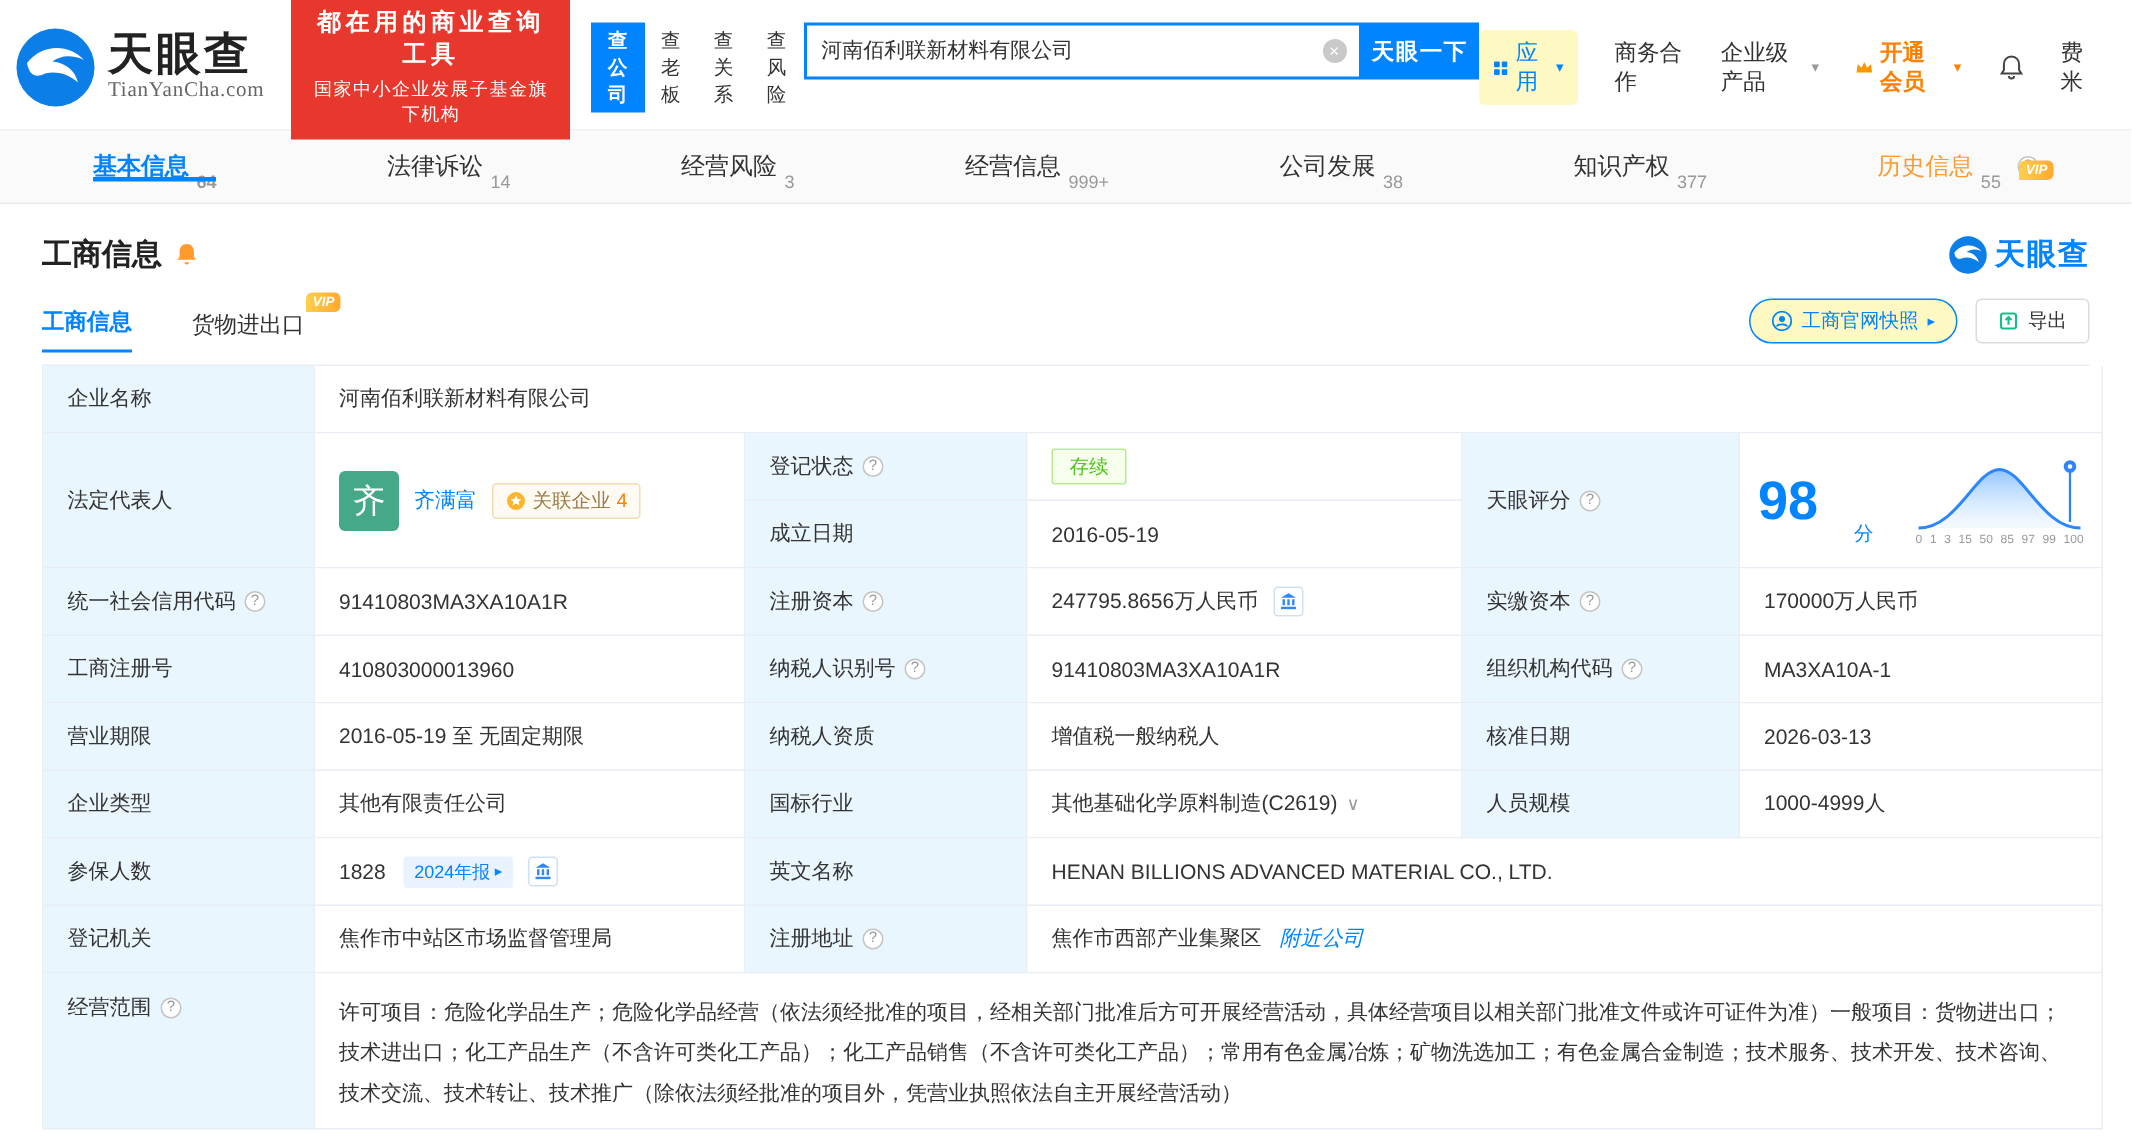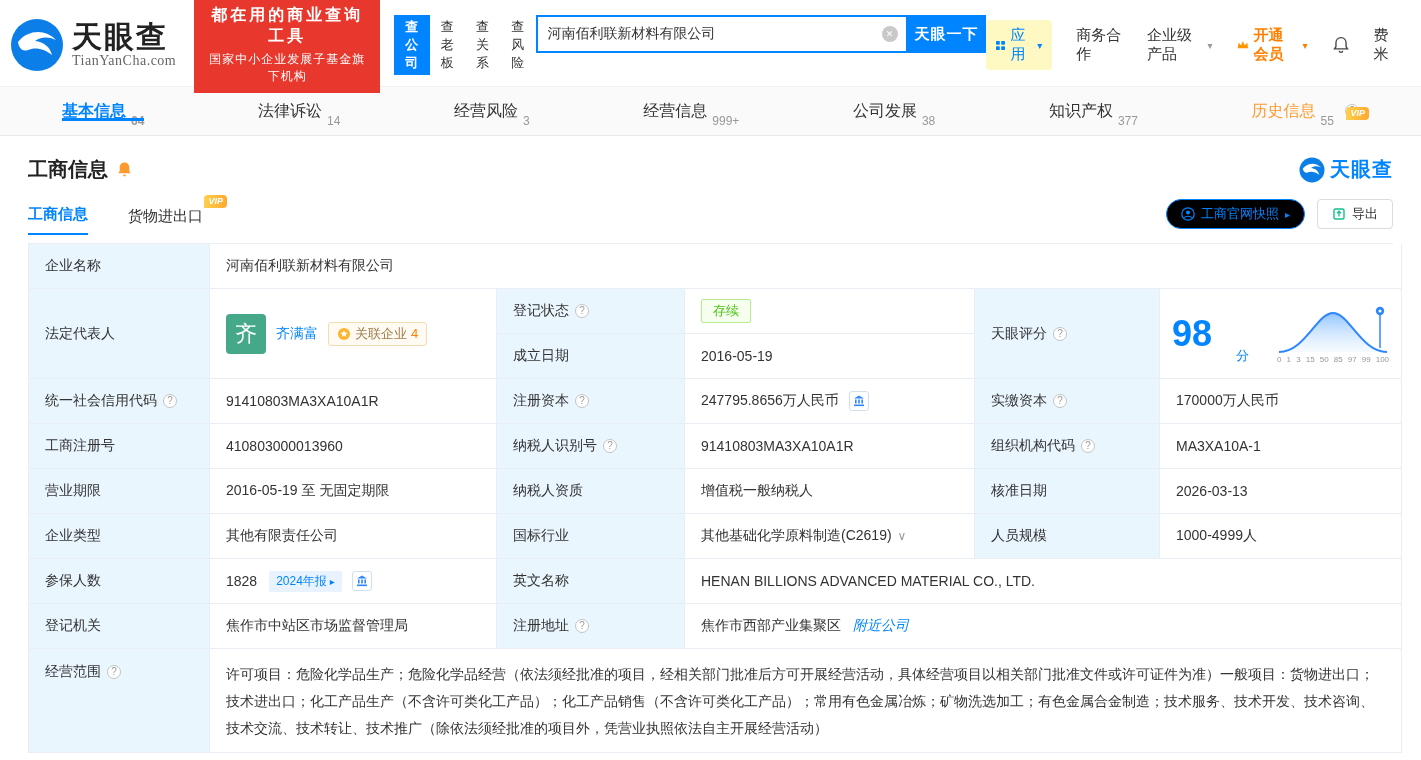"工商官网快照" .btn-snapshot { background: #000000 -> #fef9c3 }
